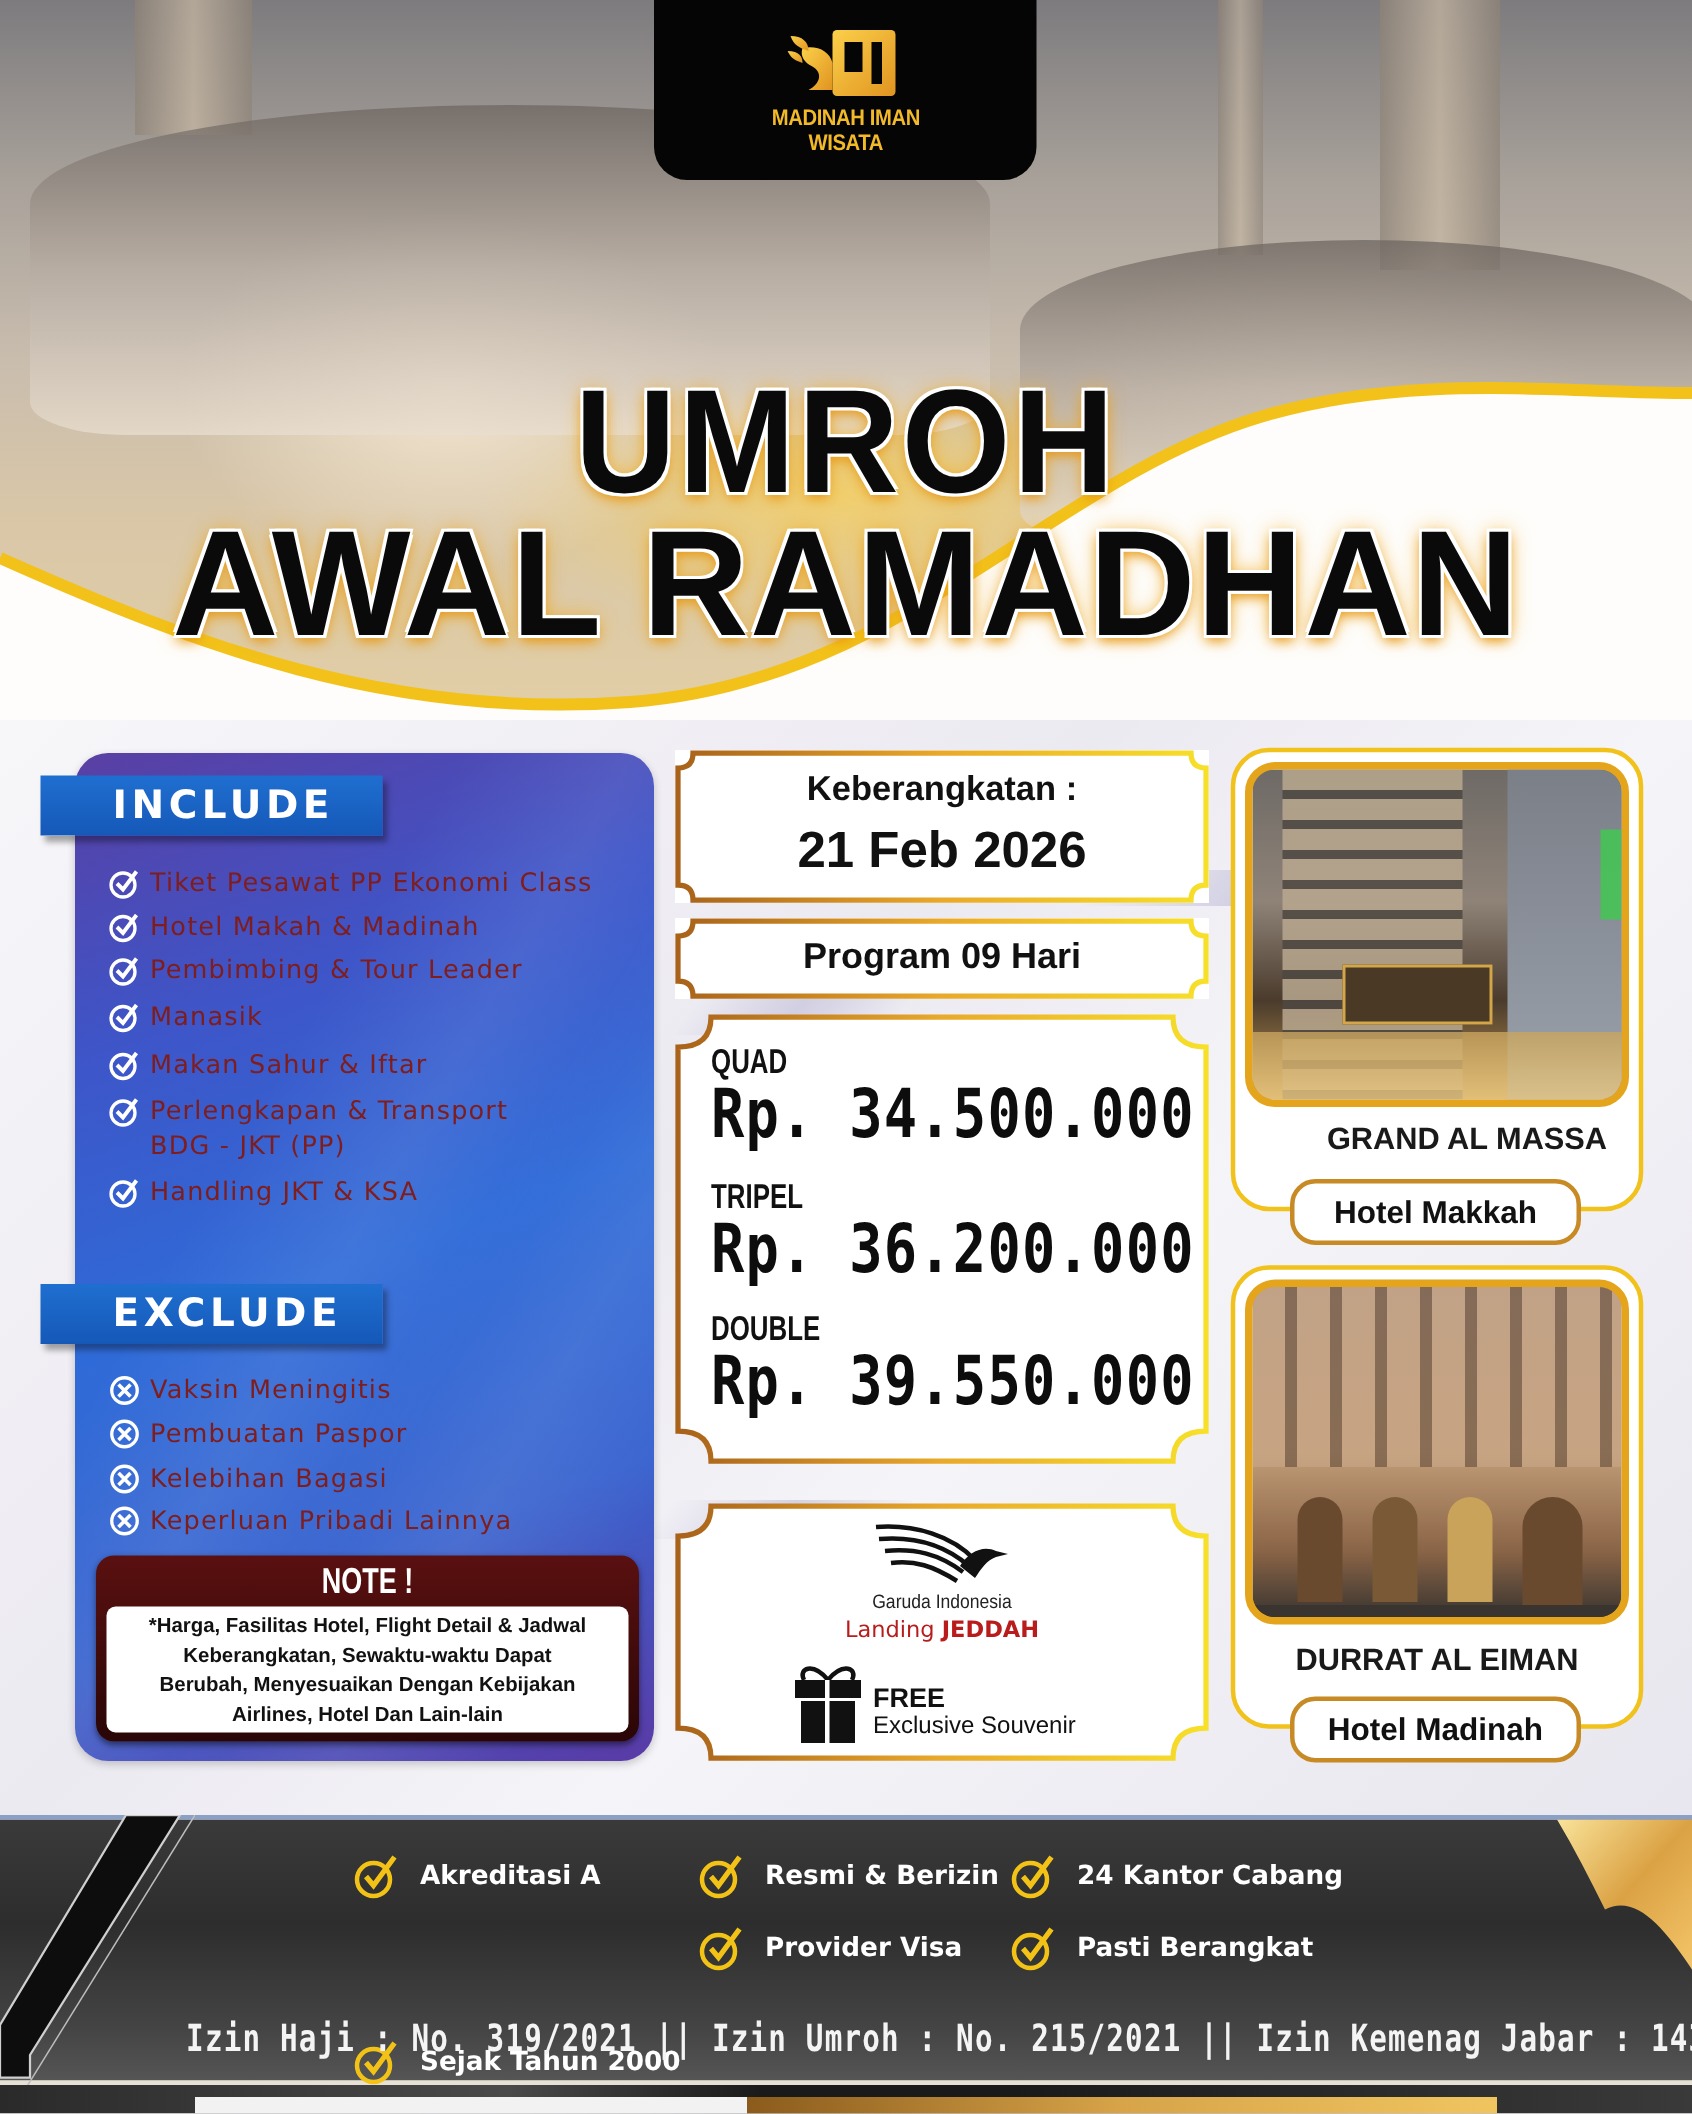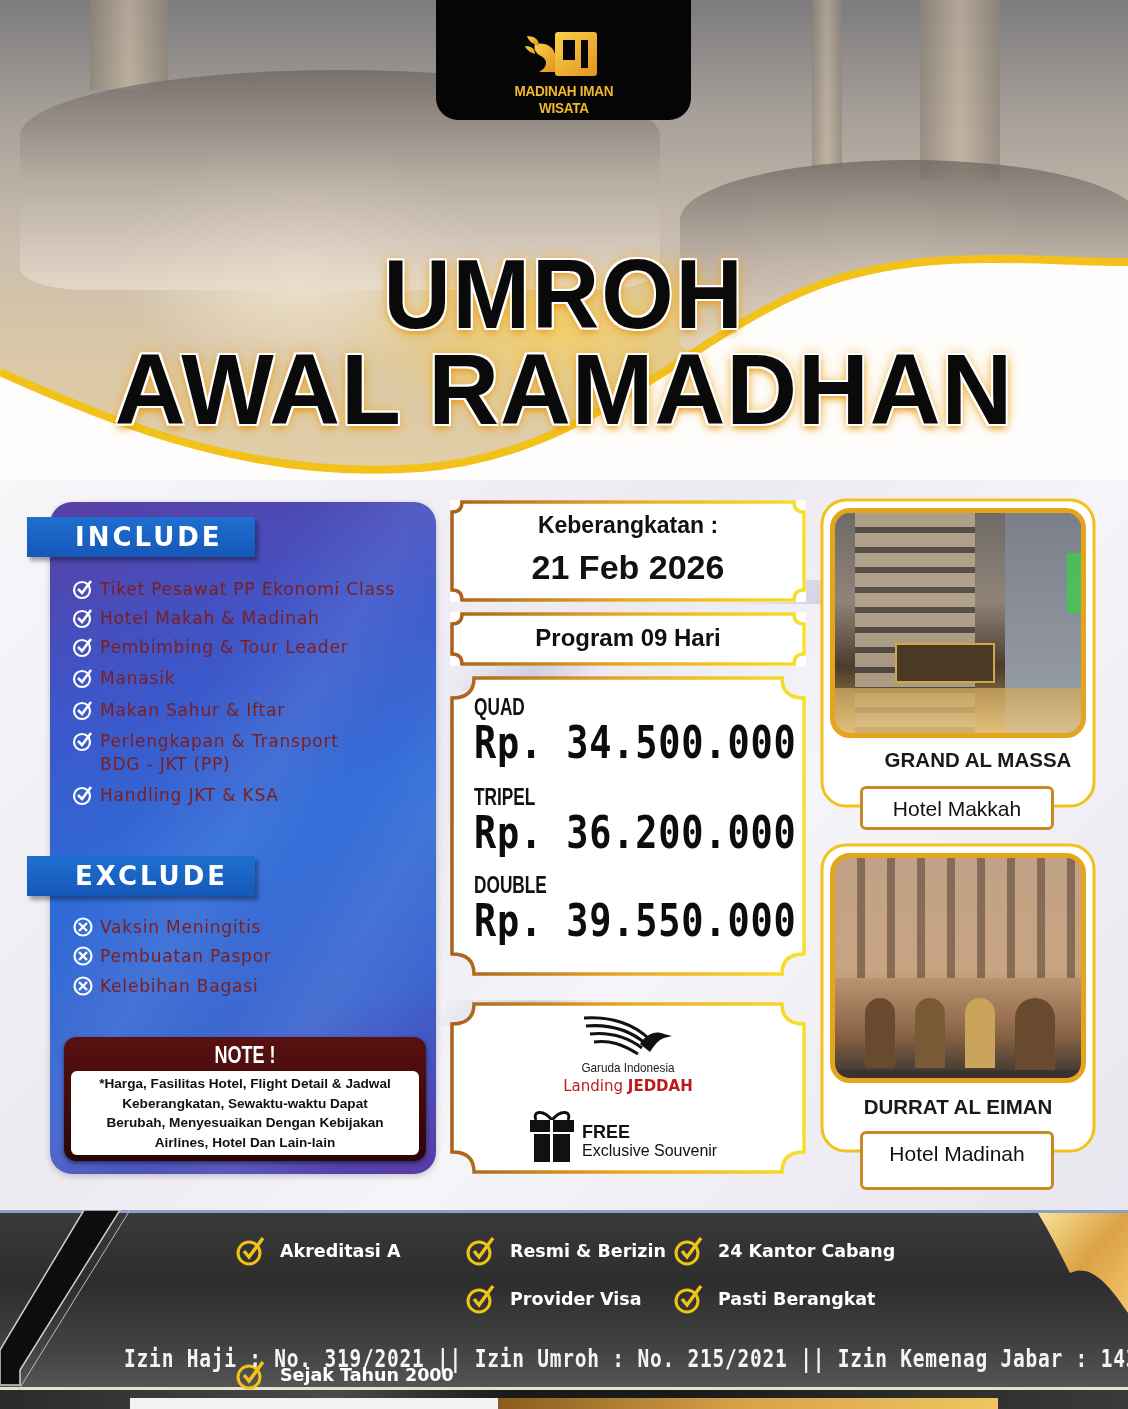"MADINAH IMAN" .logo-box { padding-top: 32px -> 20px }
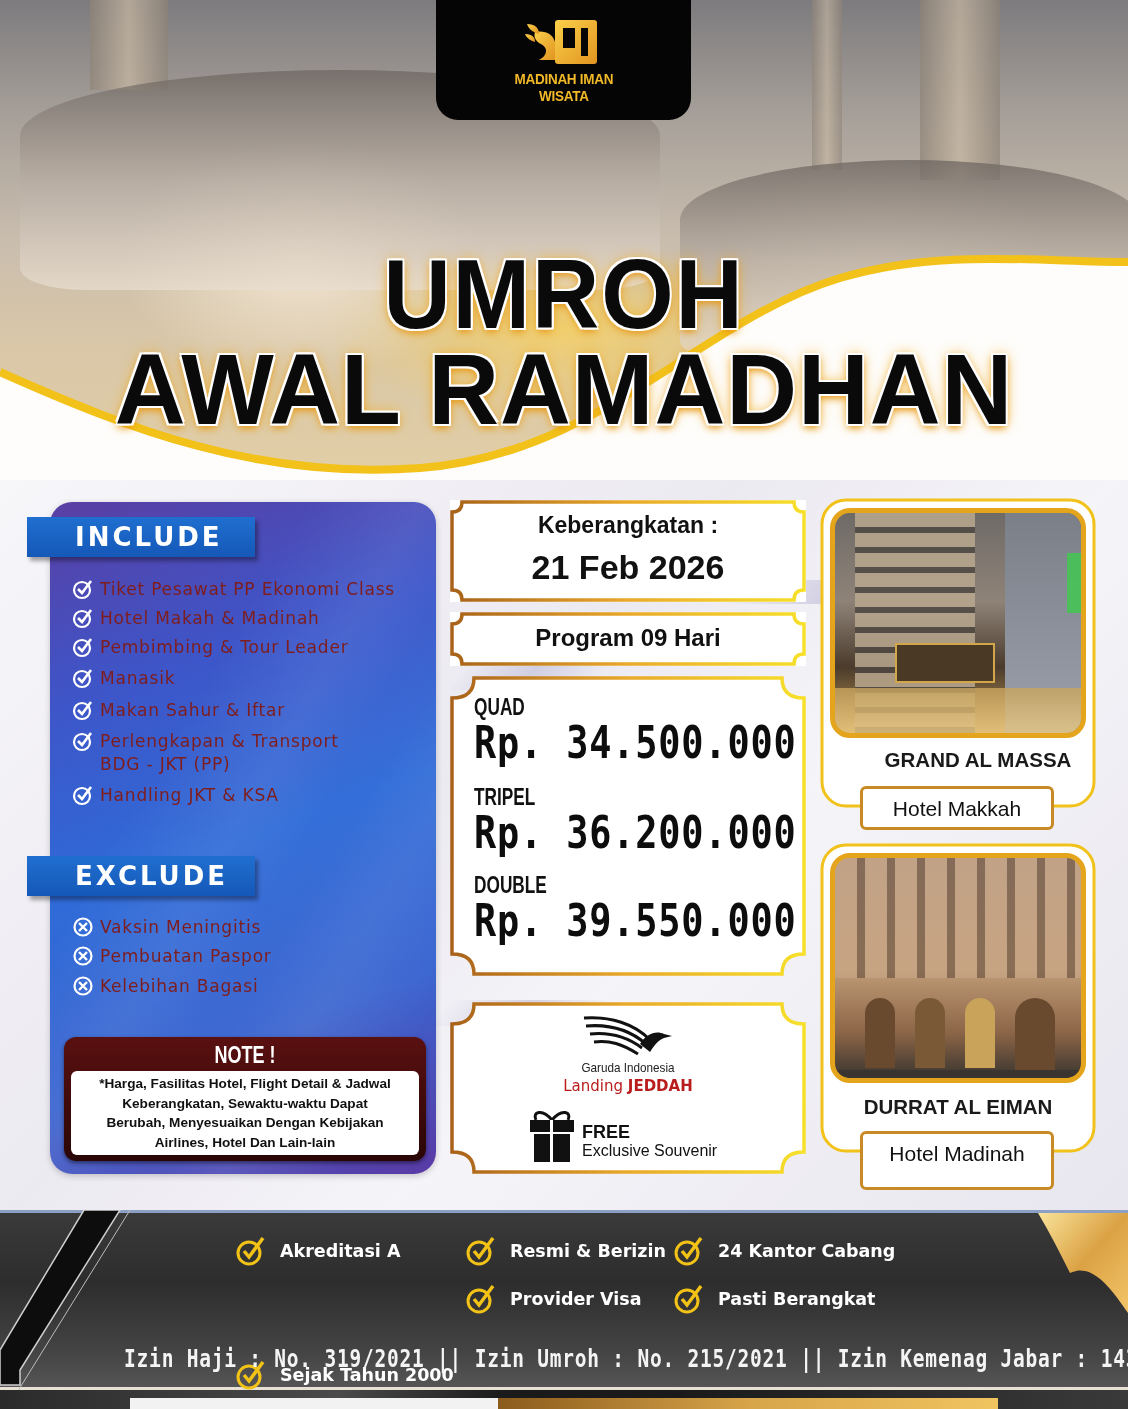"Hotel Makkah" .hotel-tag { border-radius: 6px -> 17px; font-weight: normal -> bold }
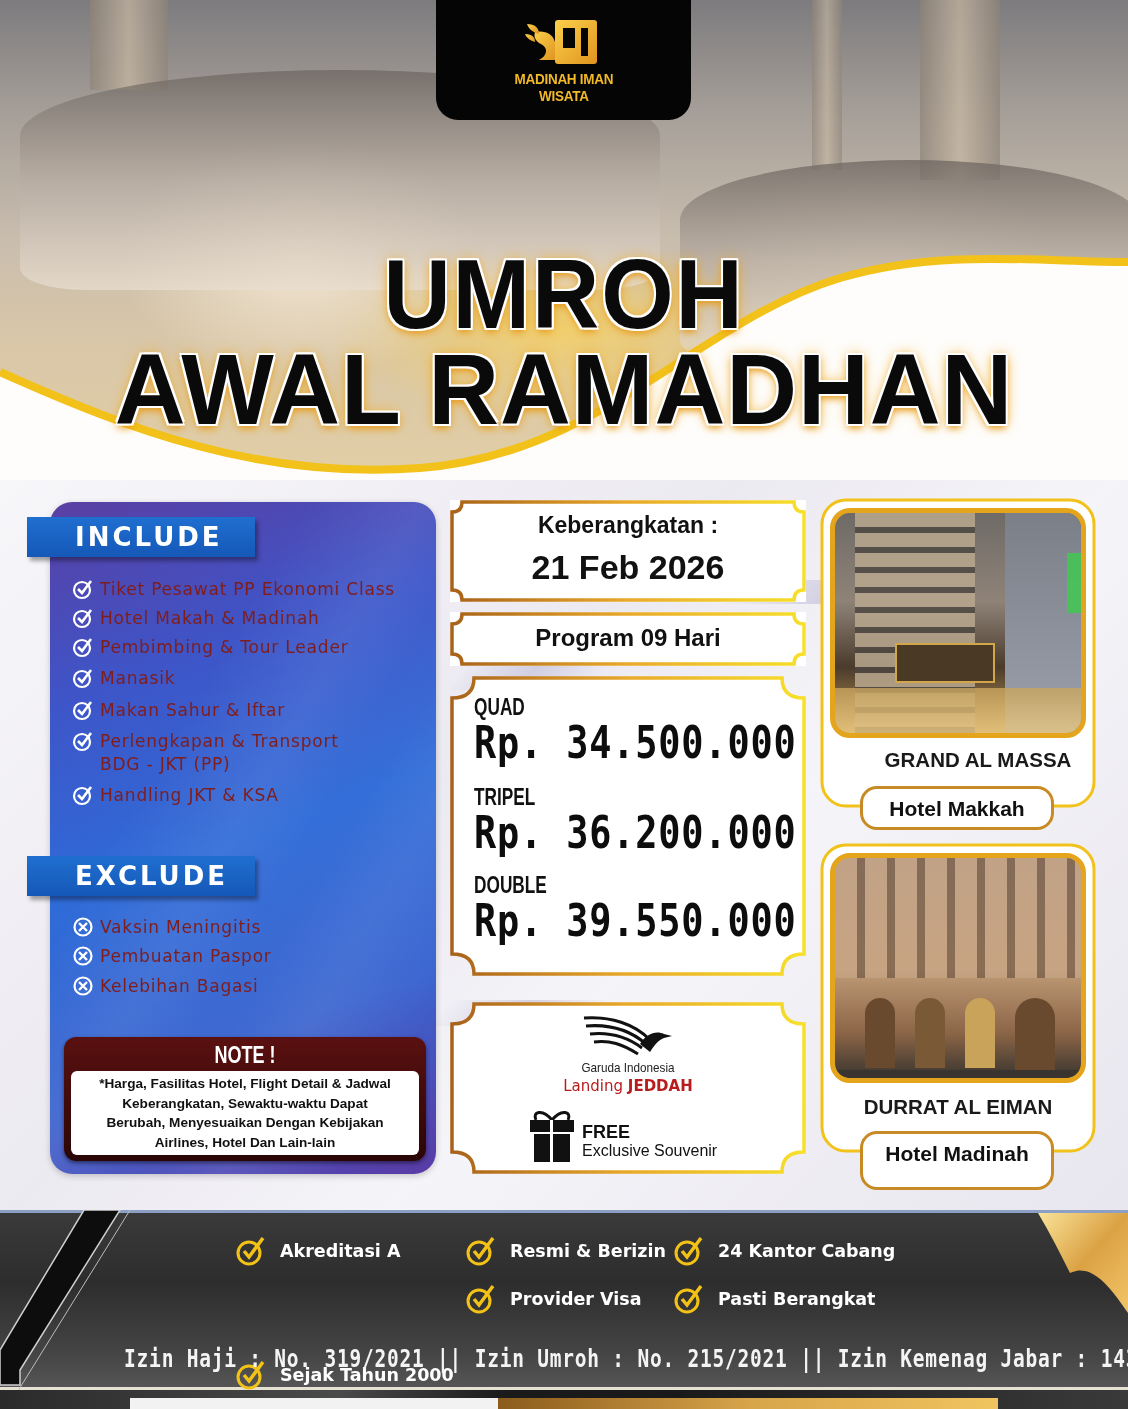"Keperluan Pribadi Lainnya" li { html: none -> <li> <svg> <circle></circle> <path></path> </svg> <span>Keperluan Pribadi Lainnya</span> </li> }
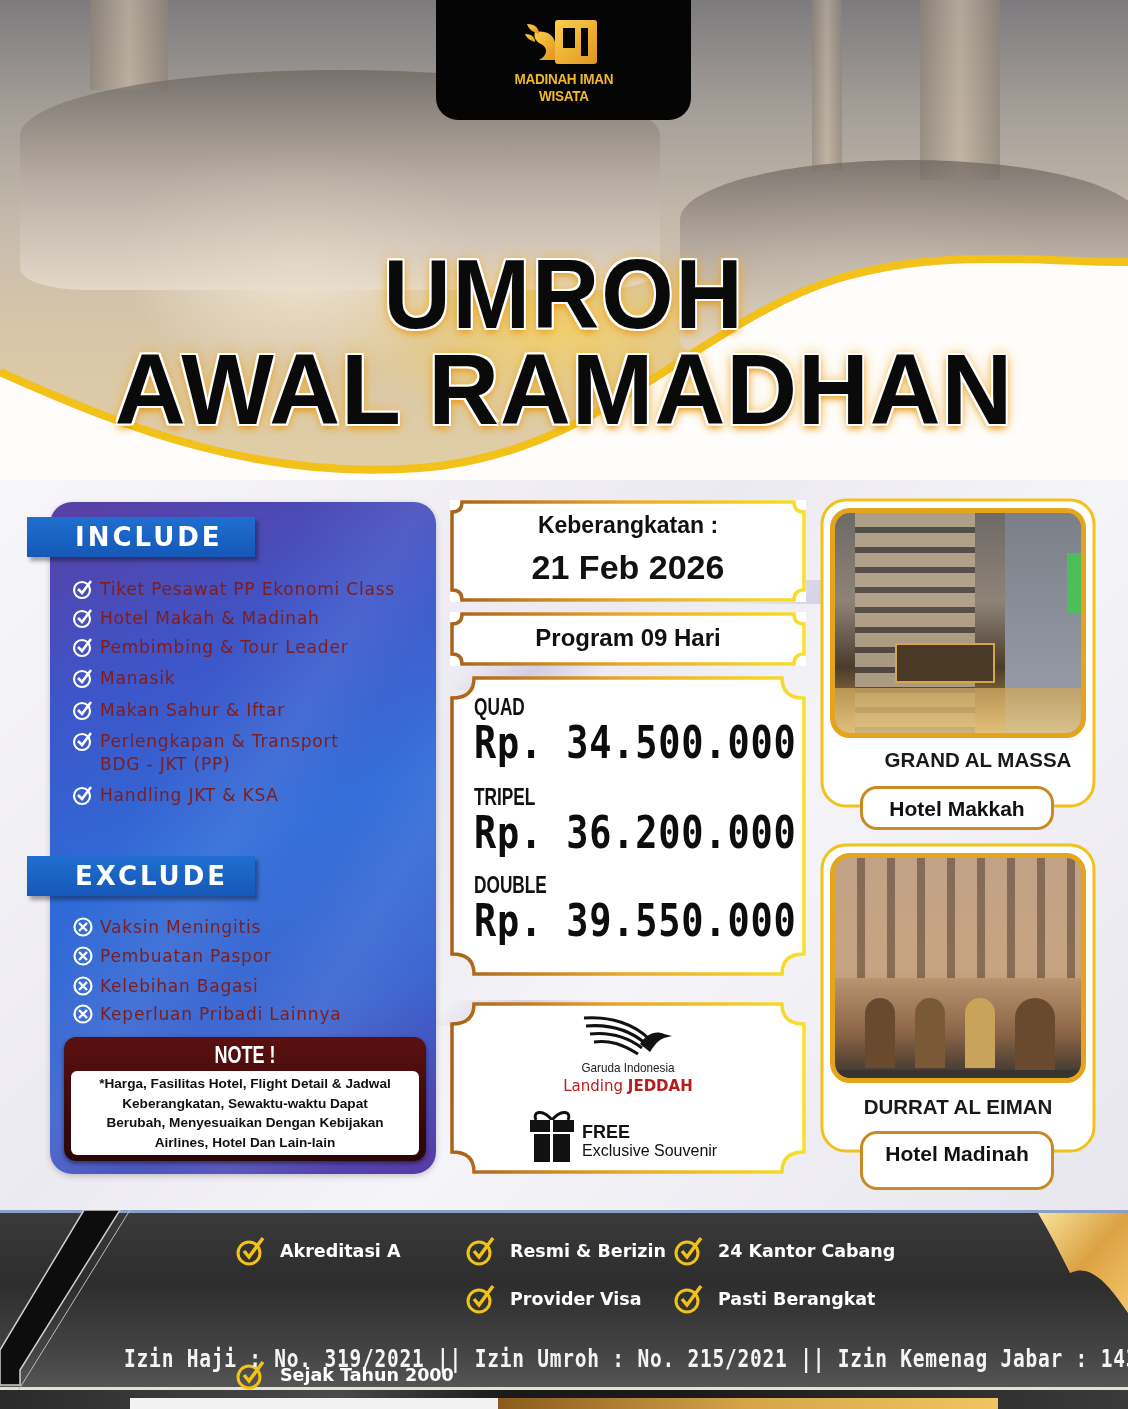"Hotel Madinah" div.hotel-tag { height: 59px -> 44px }
